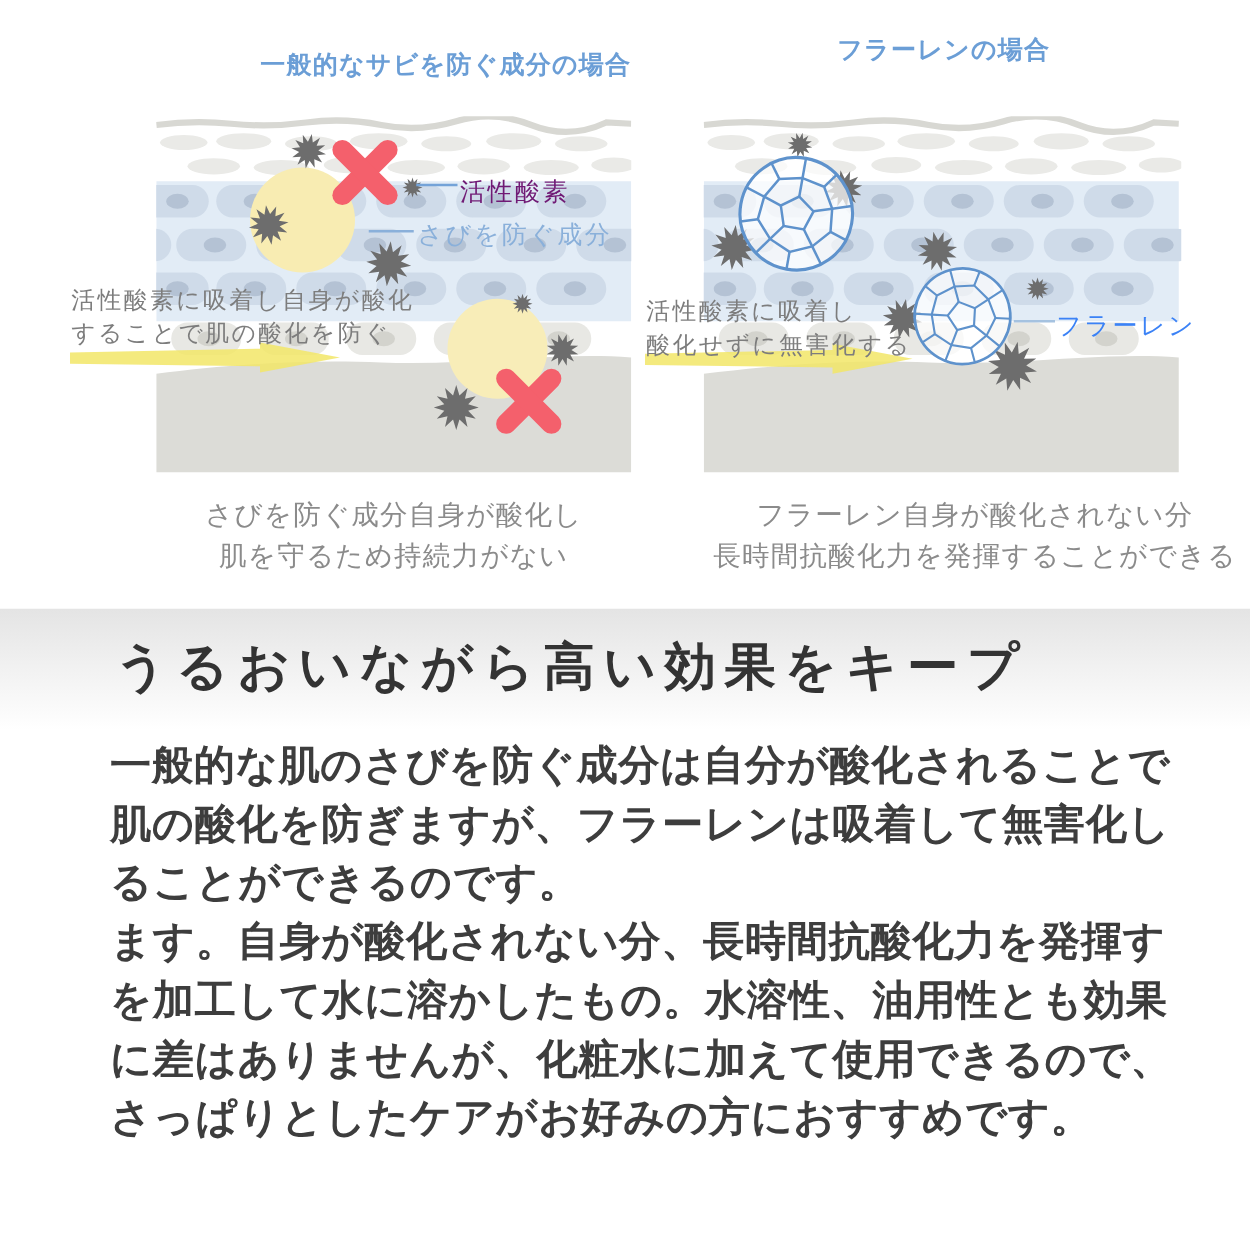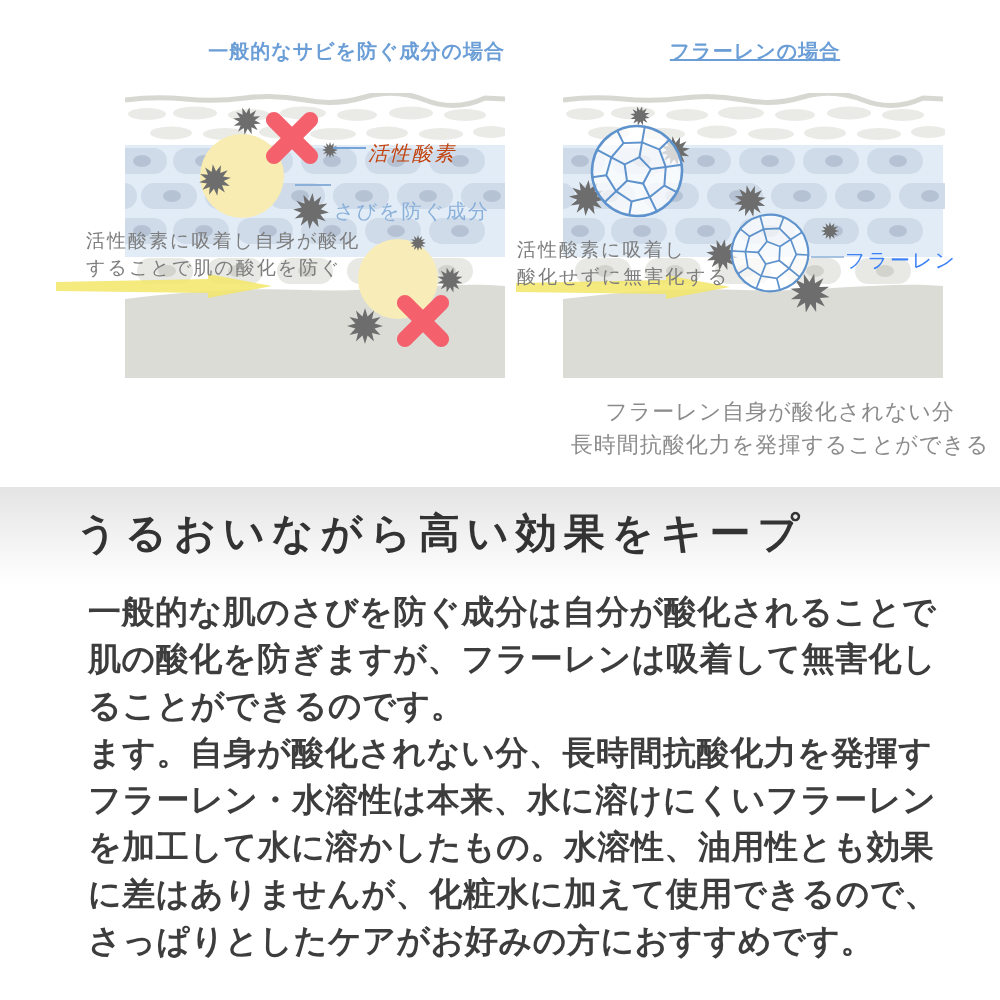"フラーレンの場合" div.abs { text-decoration: underline -> none; top: 38px -> 26px }
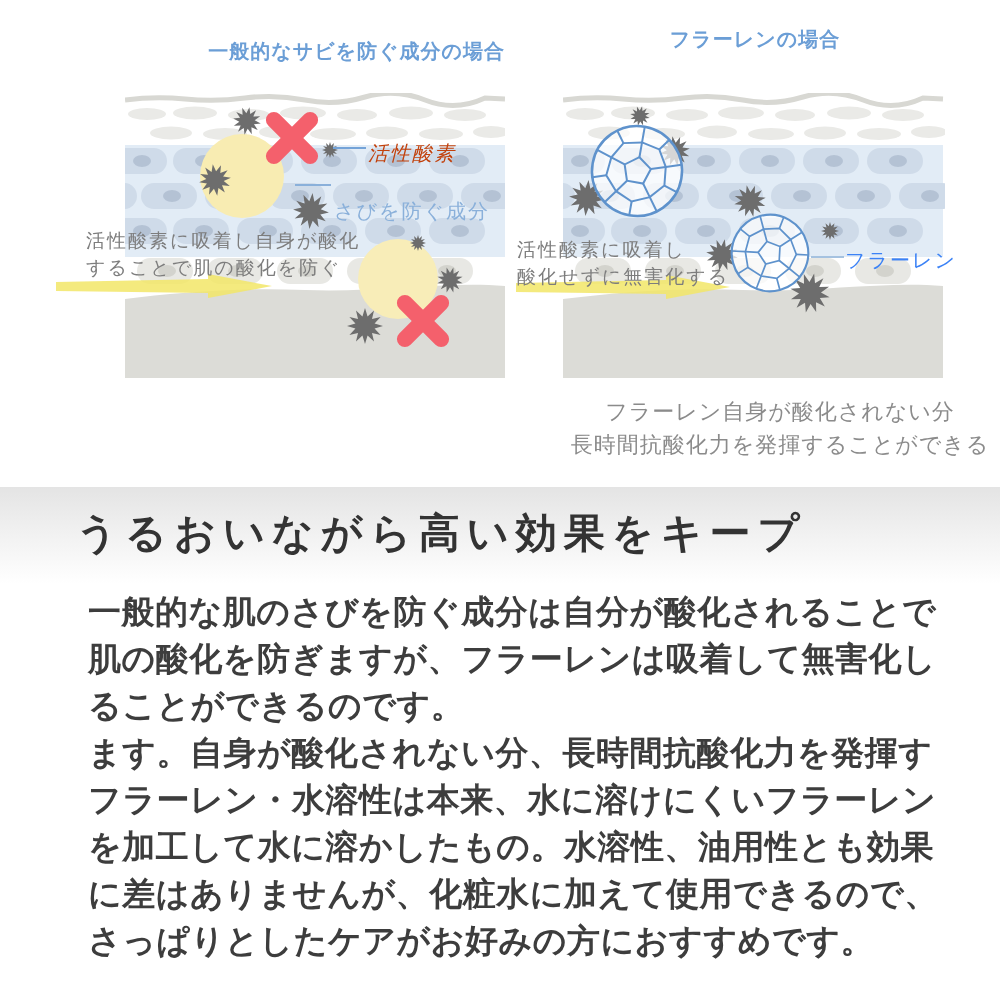"活性酸素" .label-ao { color: #c2410c -> #701a75; font-style: italic -> none }
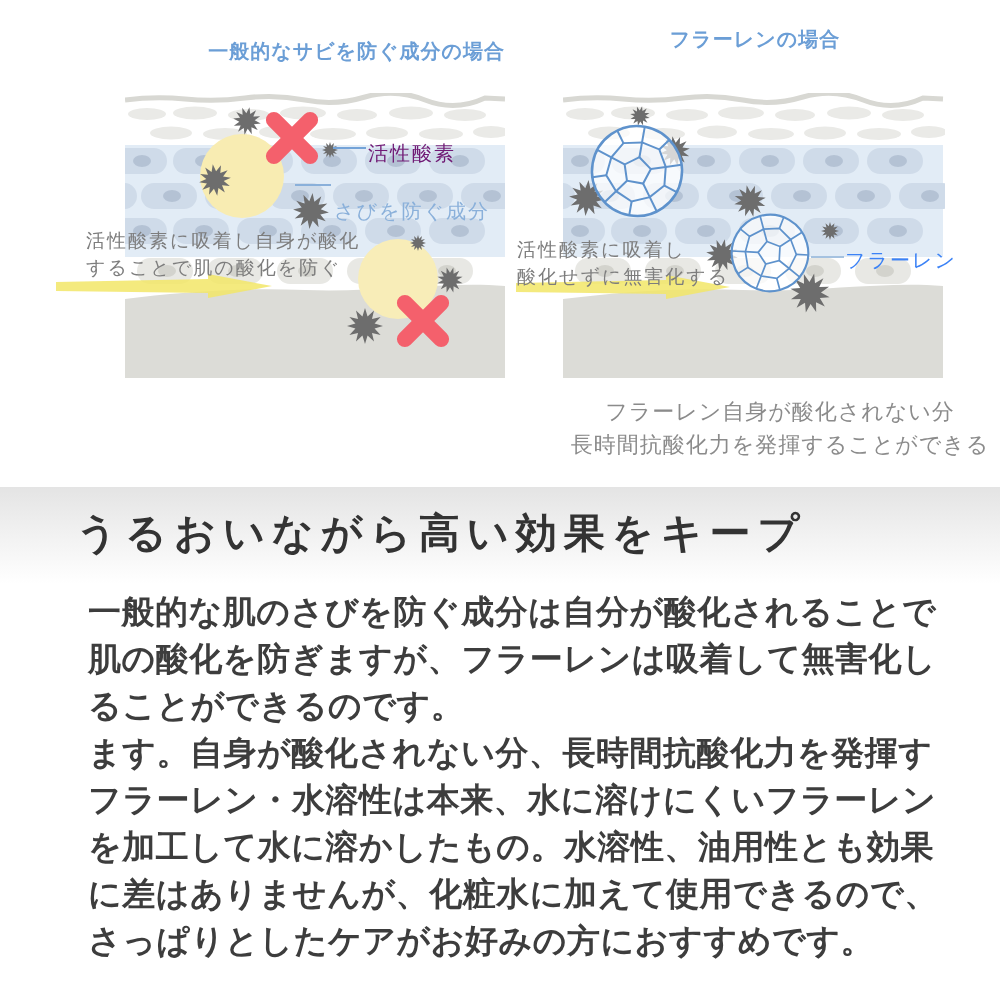"さびを防ぐ成分" div.abs { margin-top: 24px -> none }
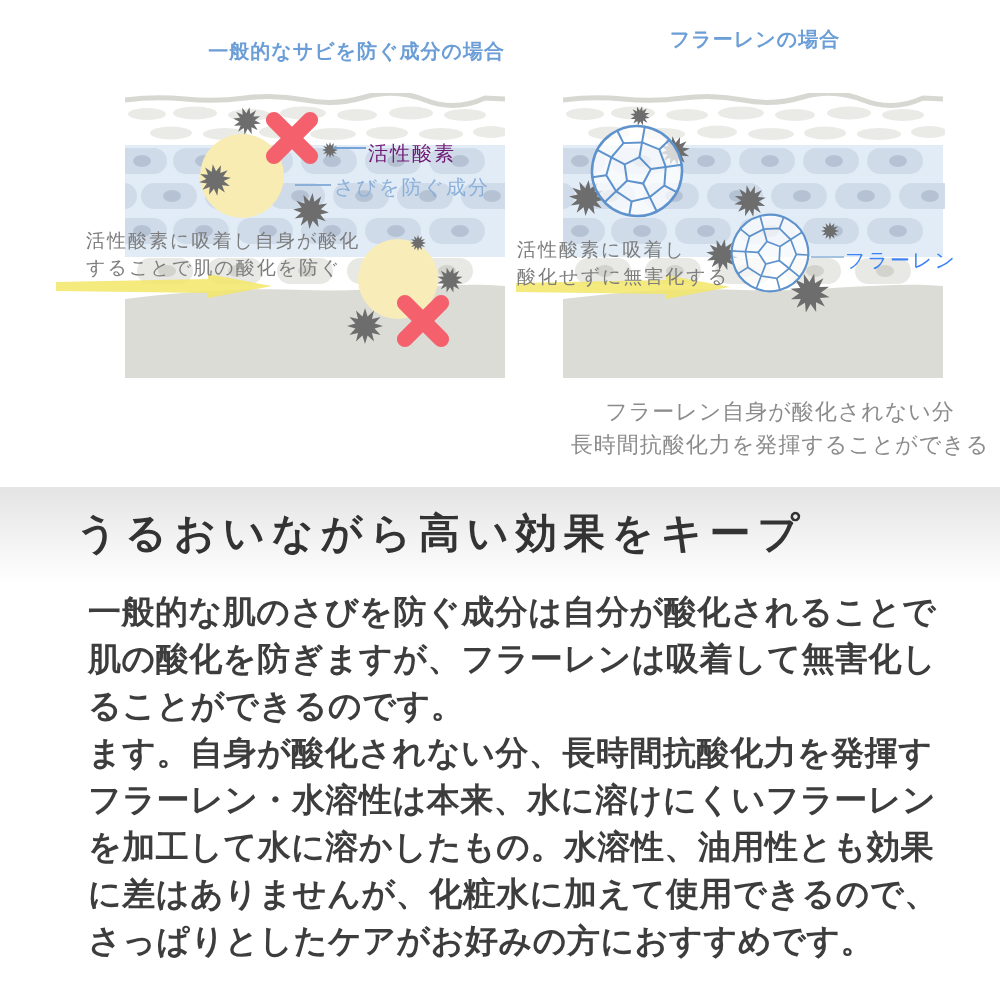"活性酸素に吸着し自身が酸化" div.abs { margin-left: 29px -> none }
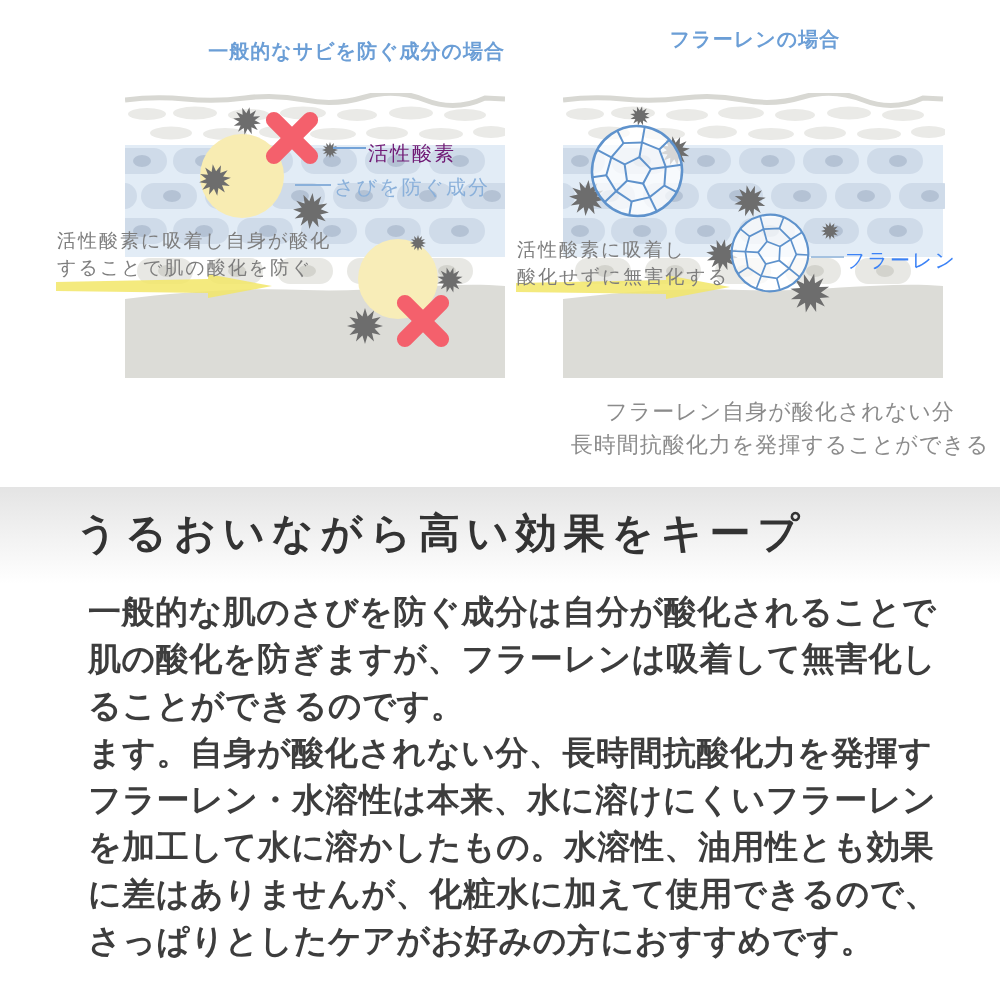"さびを防ぐ成分自身が酸化し" div.abs { html: none -> <div> <div>さびを防ぐ成分自身が酸化し</div> <div>肌を守るため持続力がない</div> </div> }
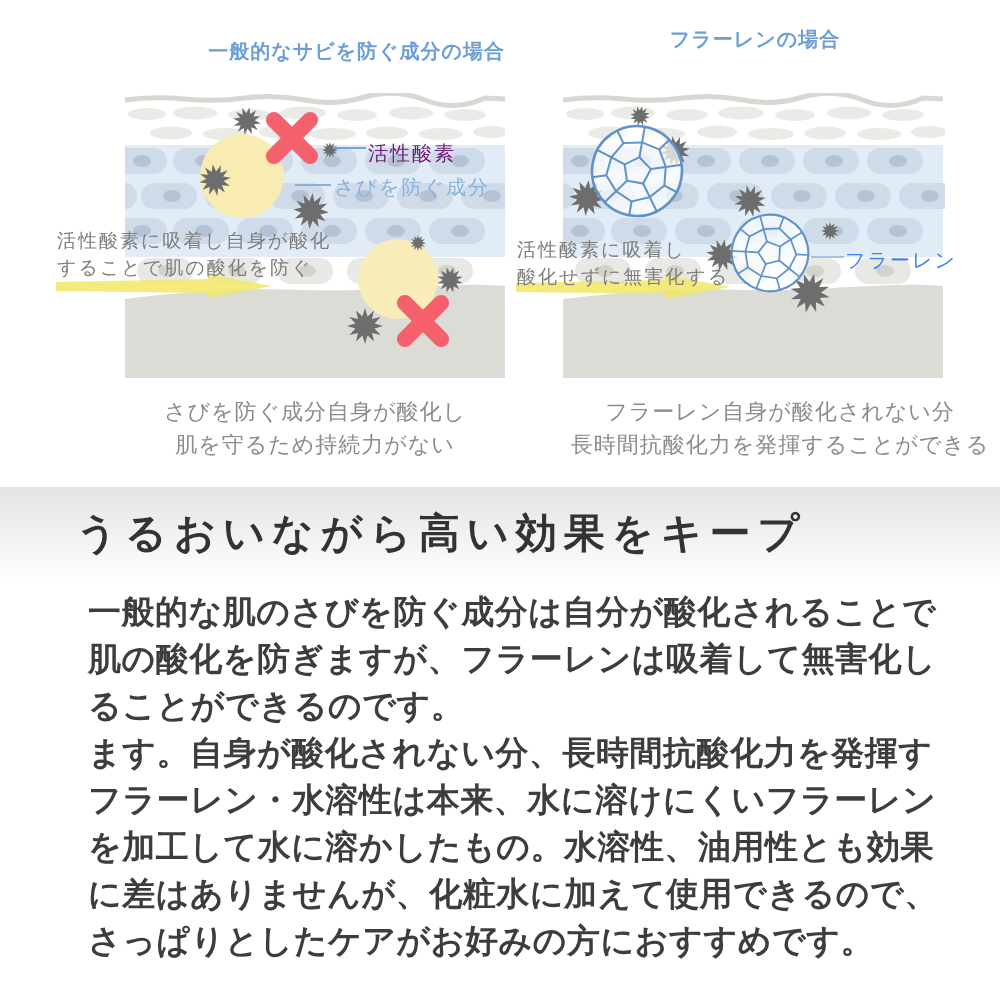"うるおいながら高い効果をキープ" .heading { left: 76px -> 92px }
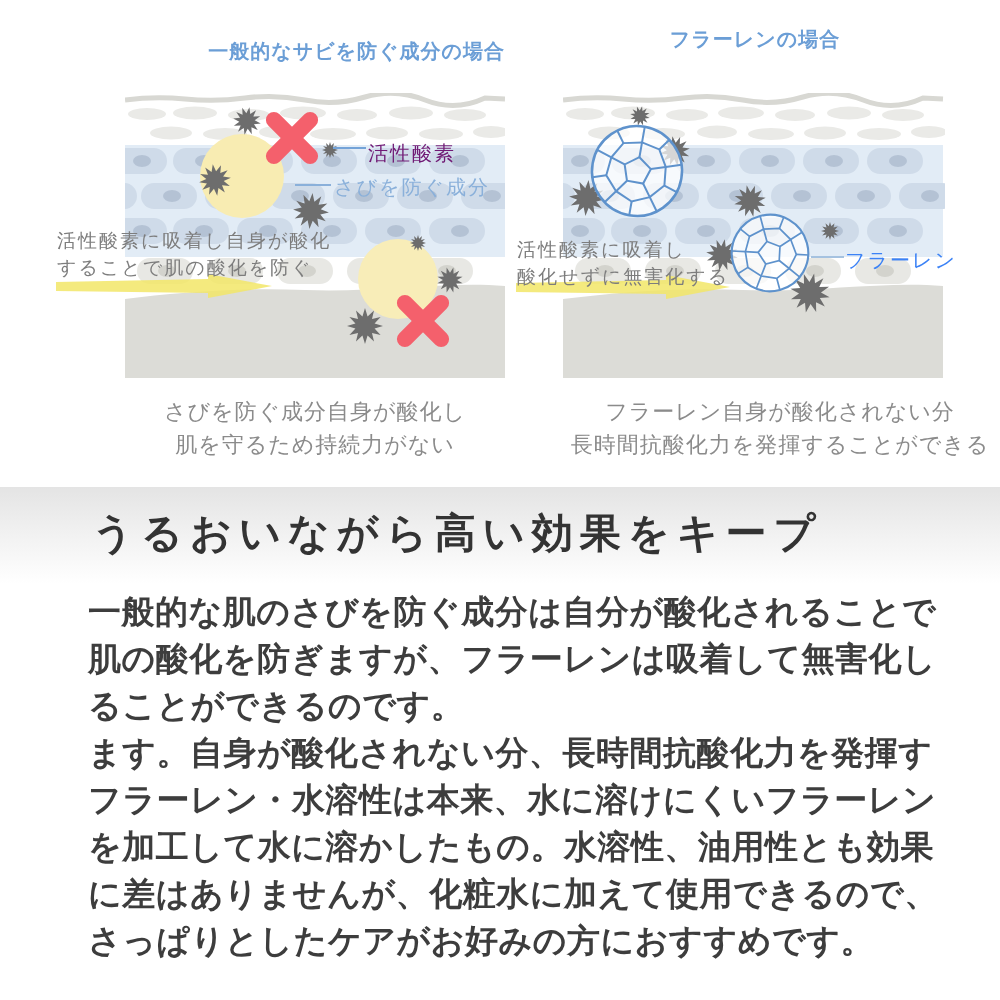"フラーレン・水溶性は本来、水に溶けにくいフラーレン" div { html: <div>フラーレン・水溶性は本来、水に溶けにくいフラーレン</div> -> none }
